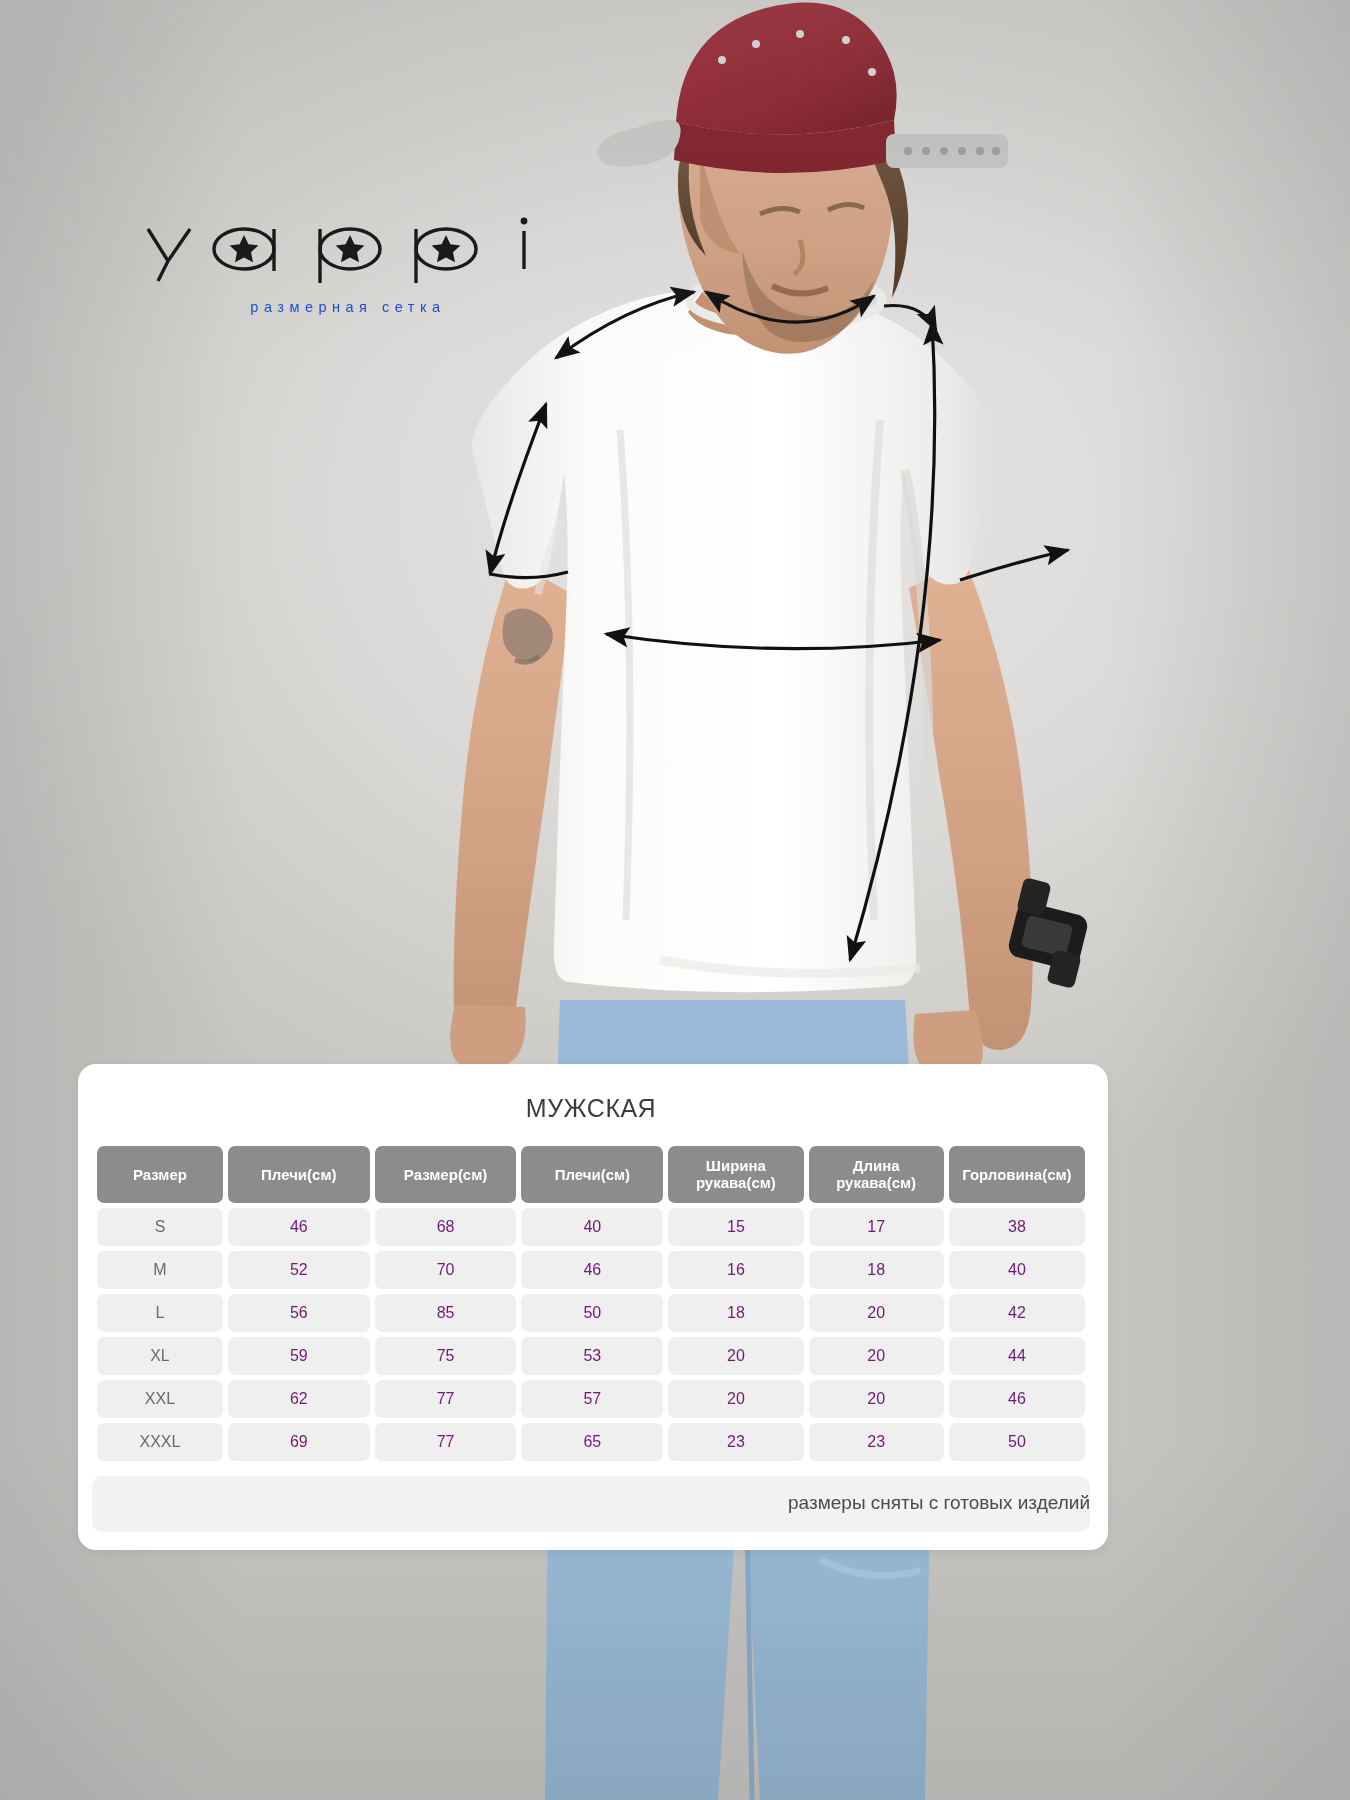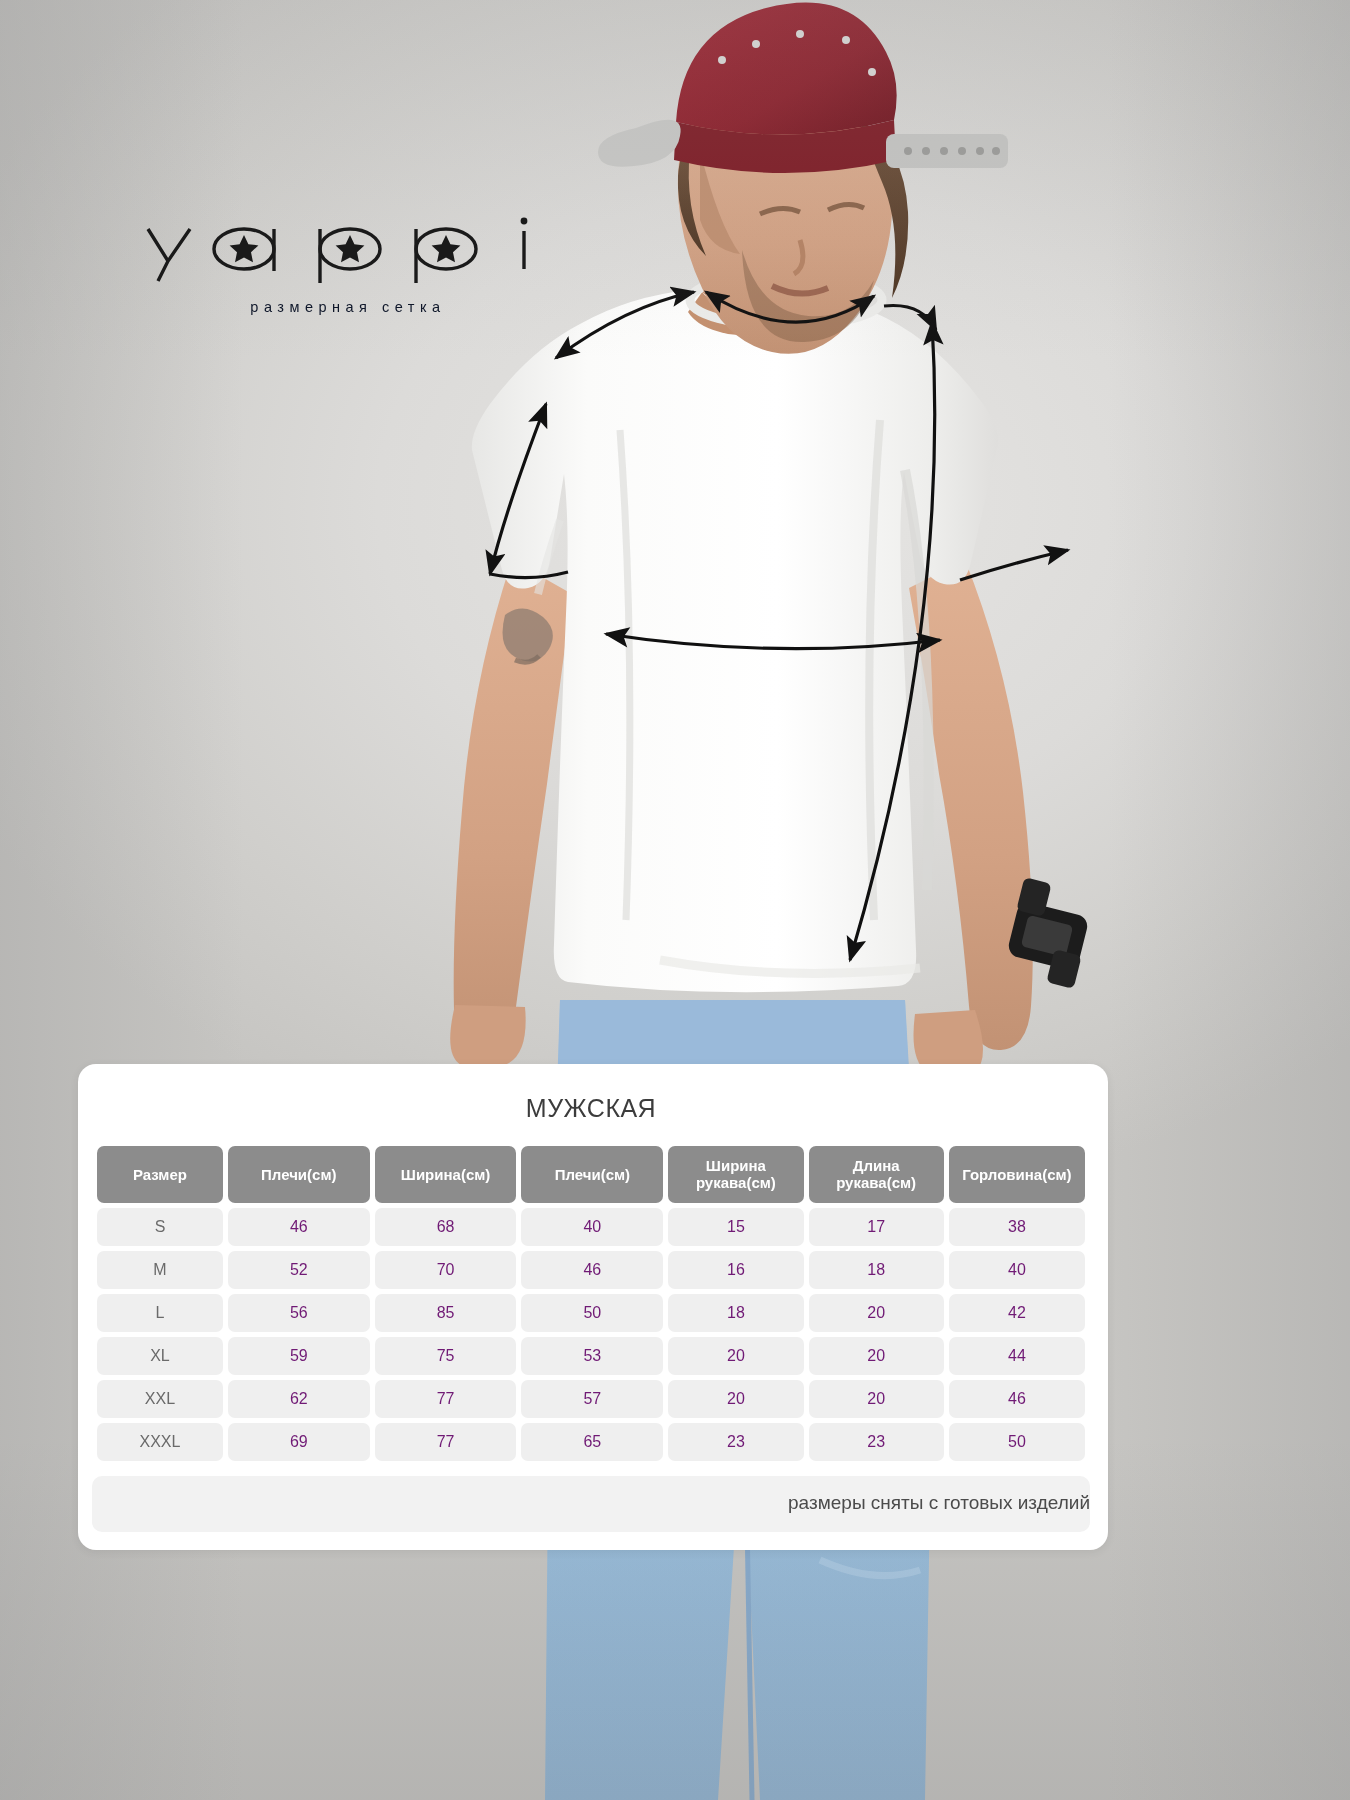"размерная сетка" .logo-sub { color: #0f172a -> #1d4ed8 }
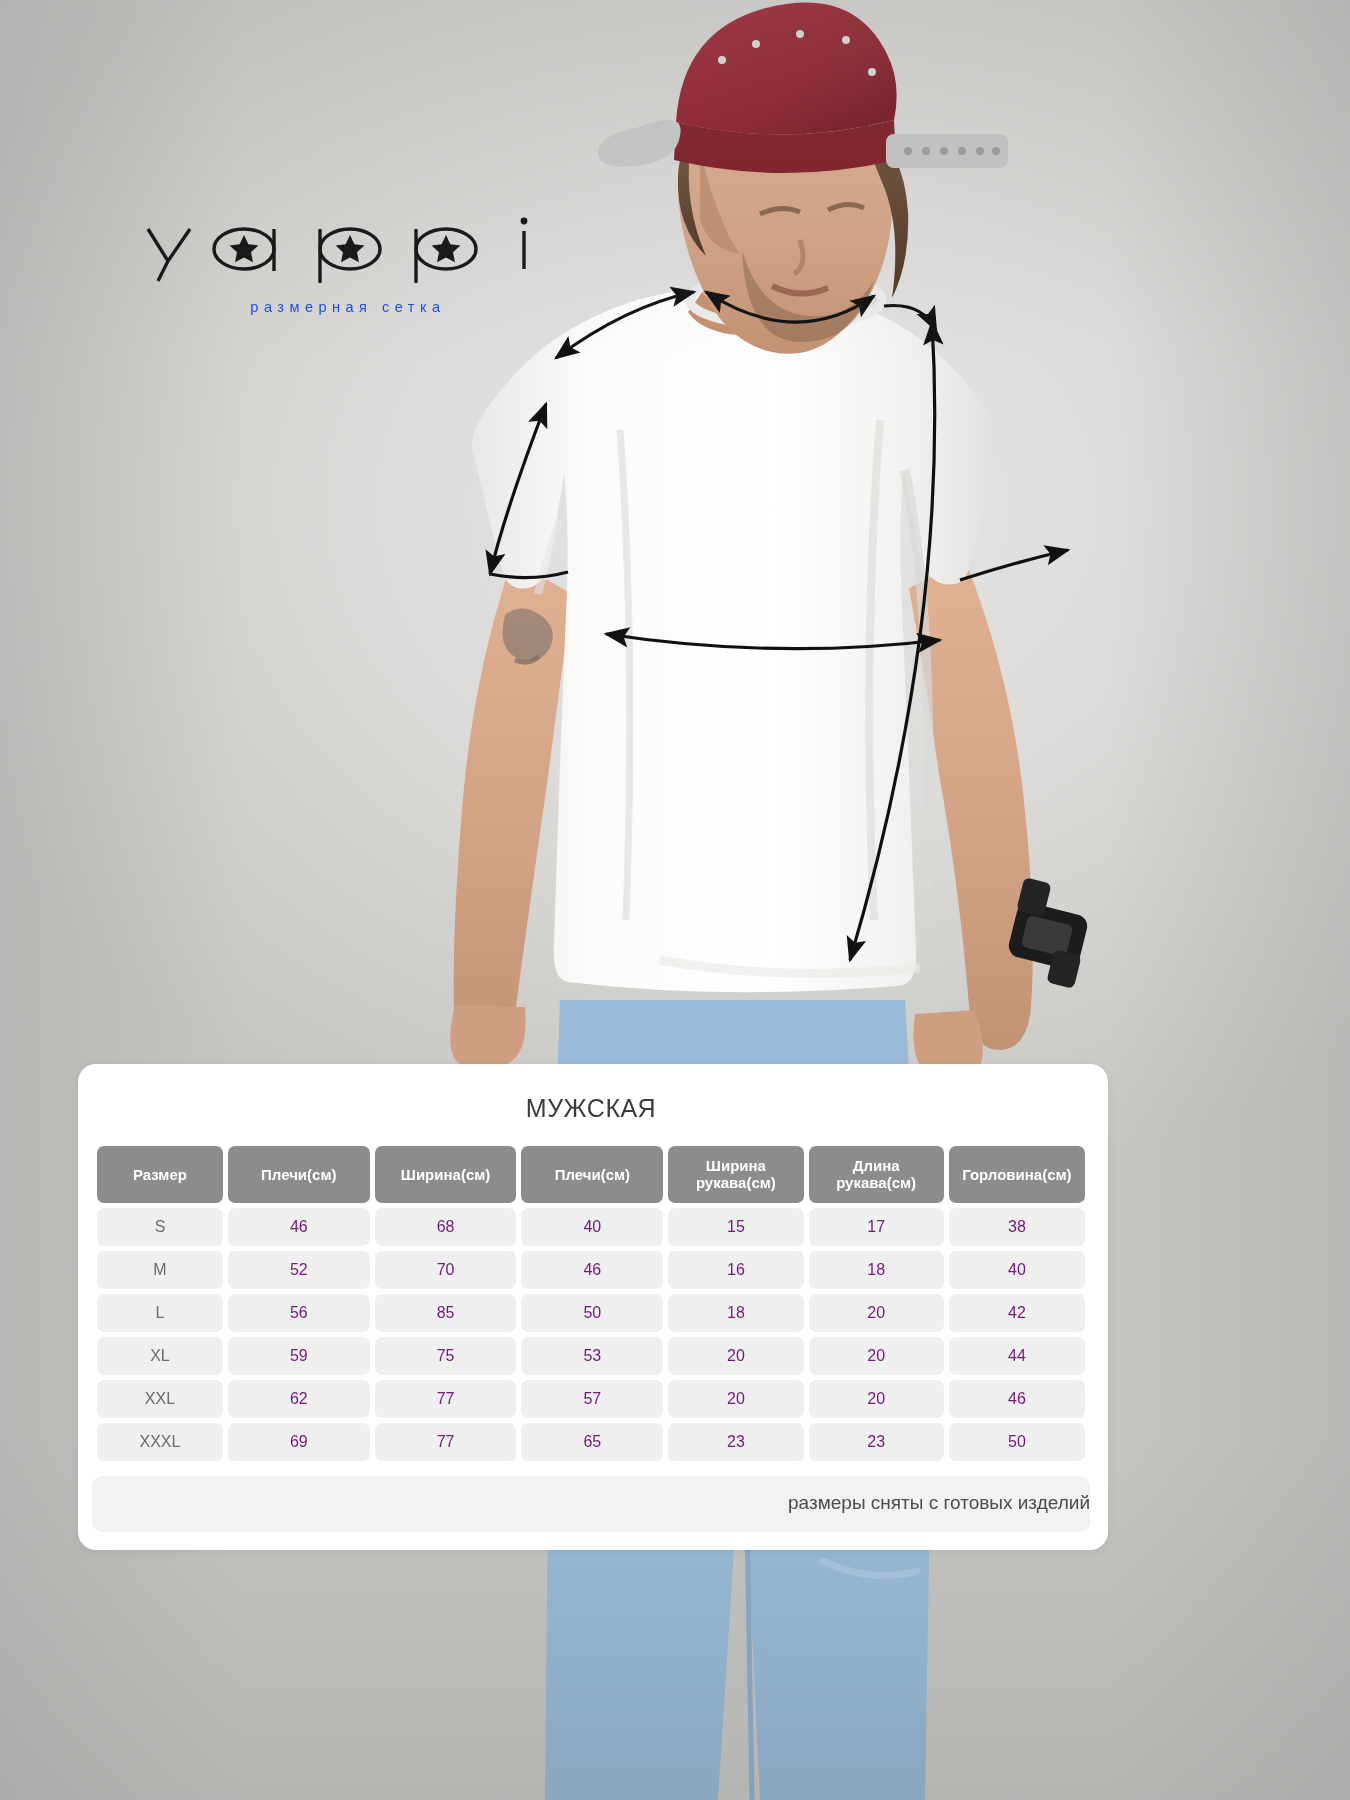"Ширина(см)" th { text: Ширина -> Размер }
